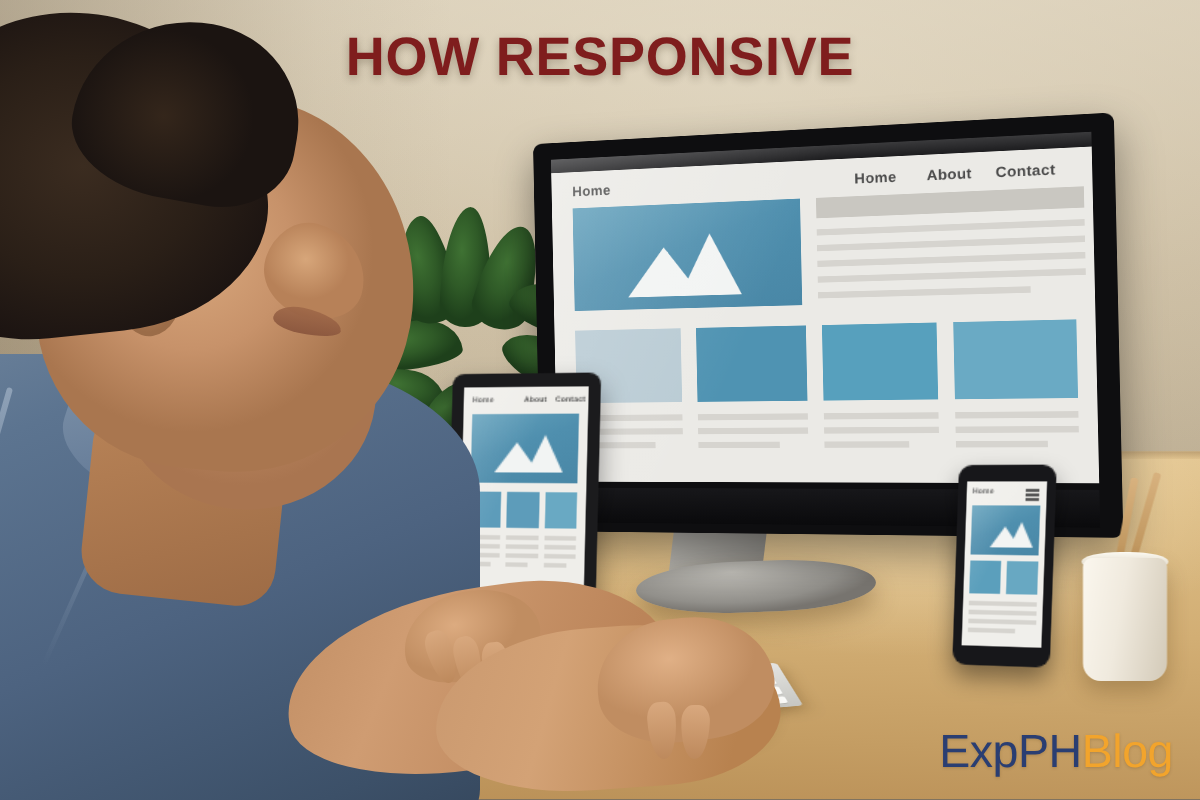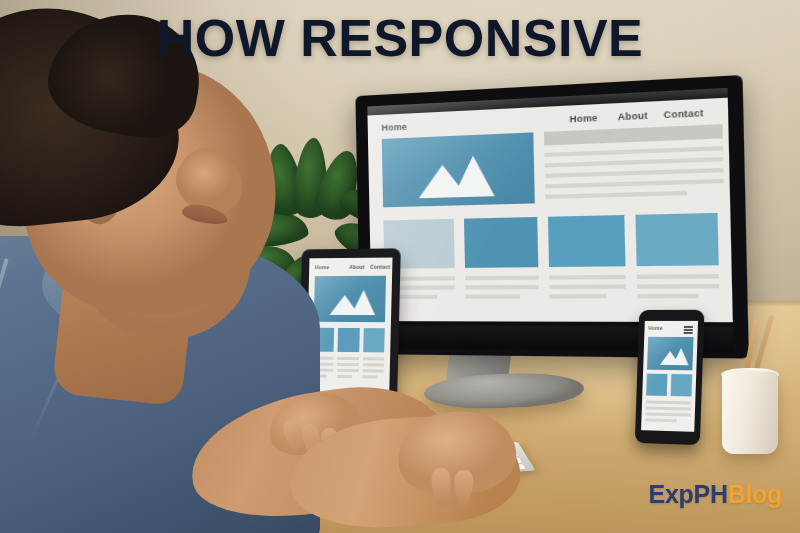"HOW RESPONSIVE" .headline div { color: #0f172a -> #7f1d1d; font-size: 52px -> 36px }
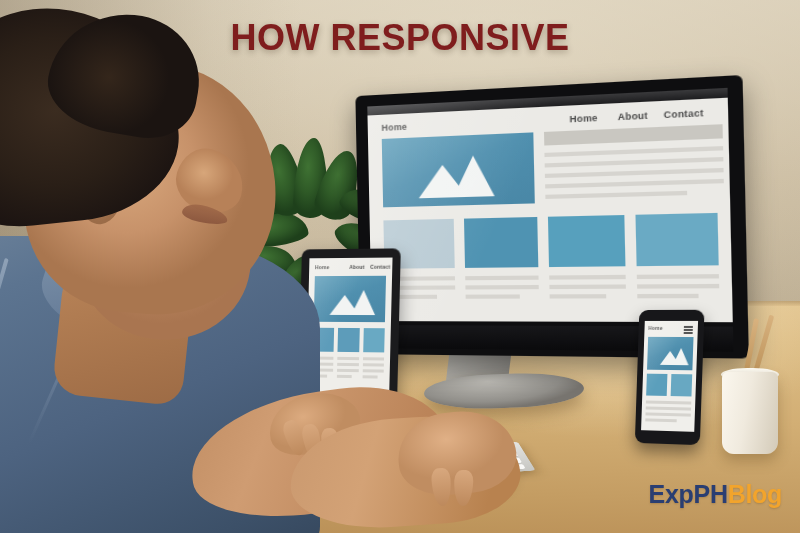"ExpPHBlog" .logo { bottom: 24px -> 14px; font-size: 25px -> 31px; font-weight: 700 -> 400 }
